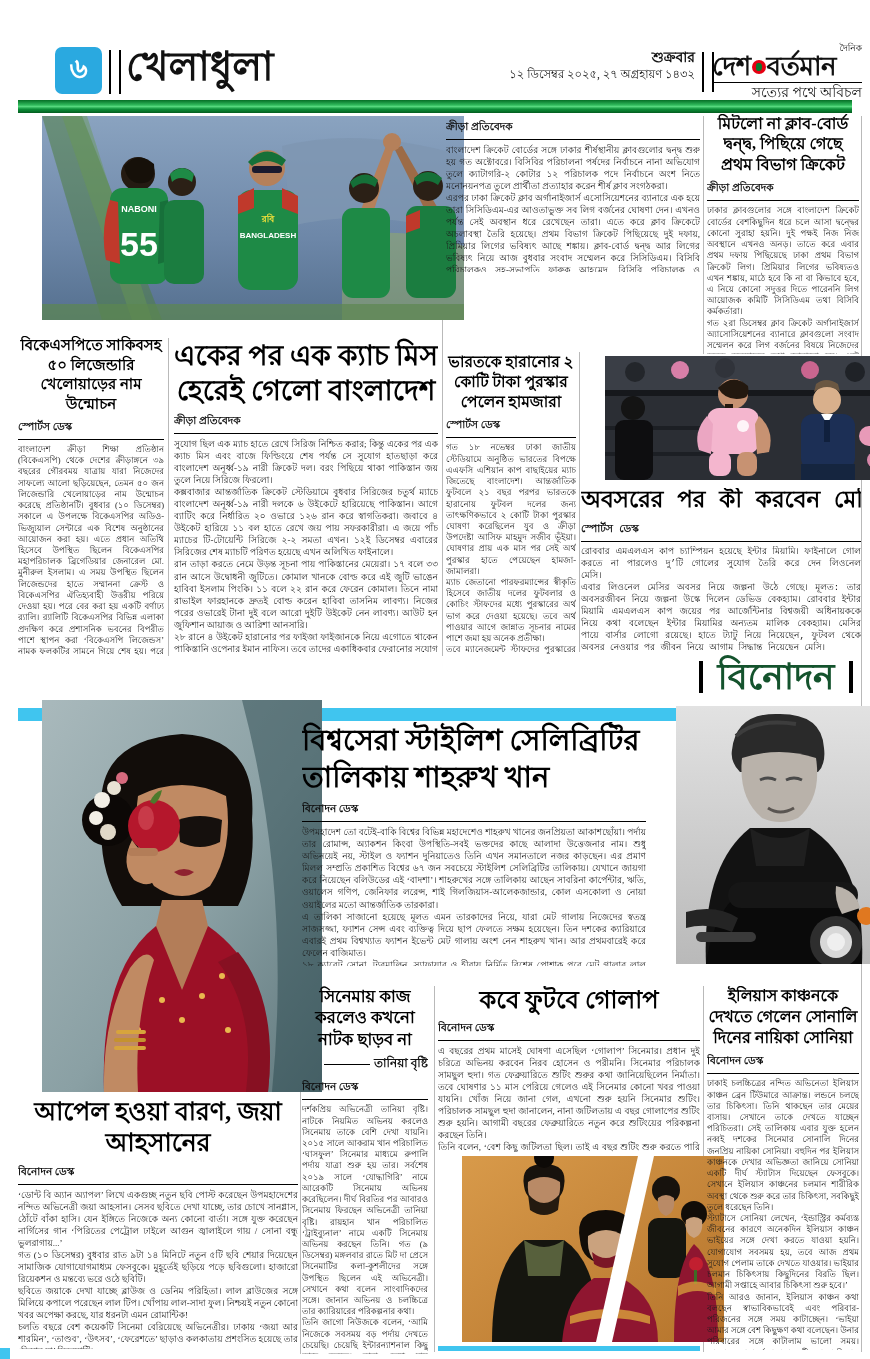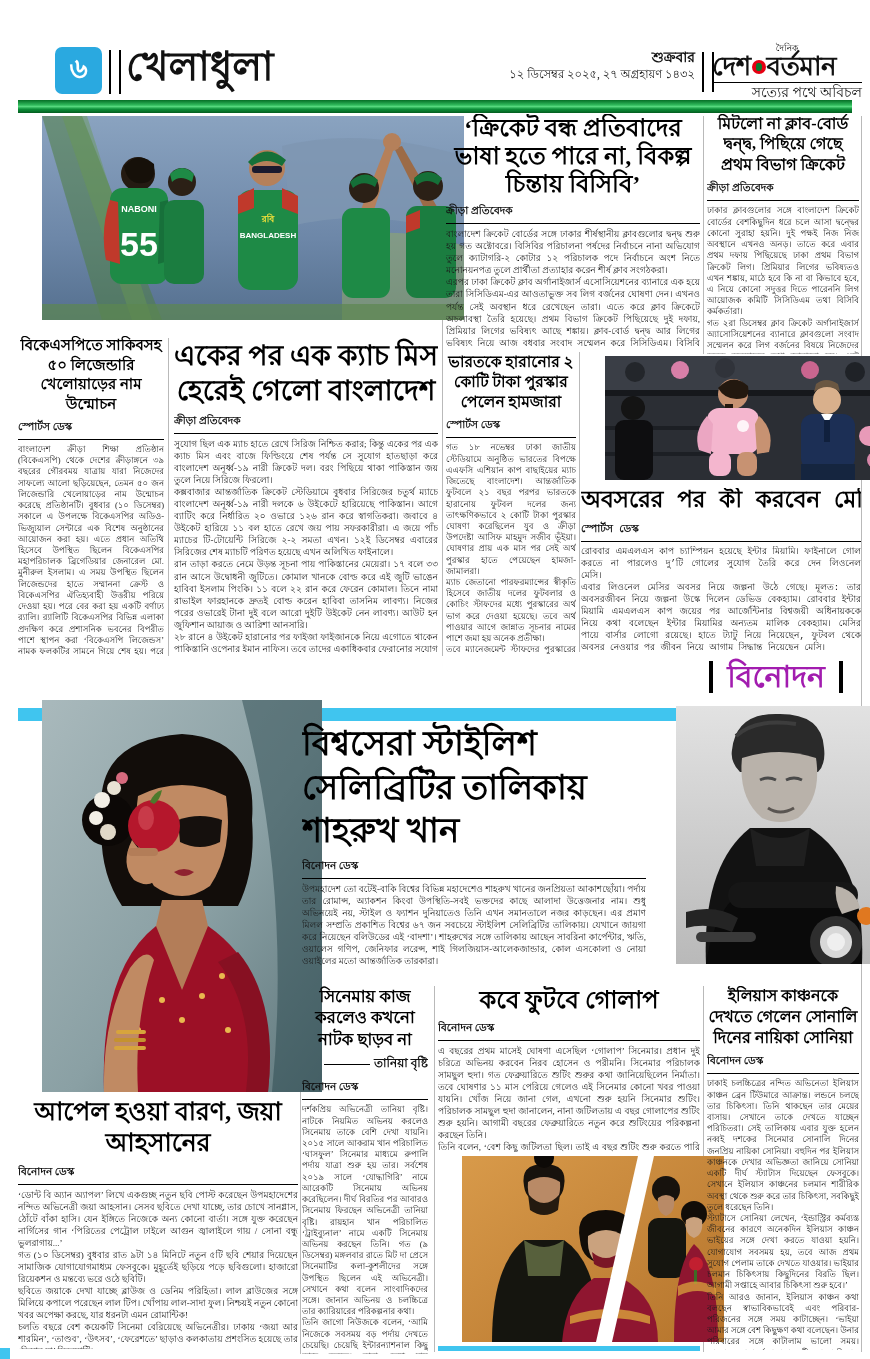"দৈনিক" .mh-daily { text-align: center -> right }
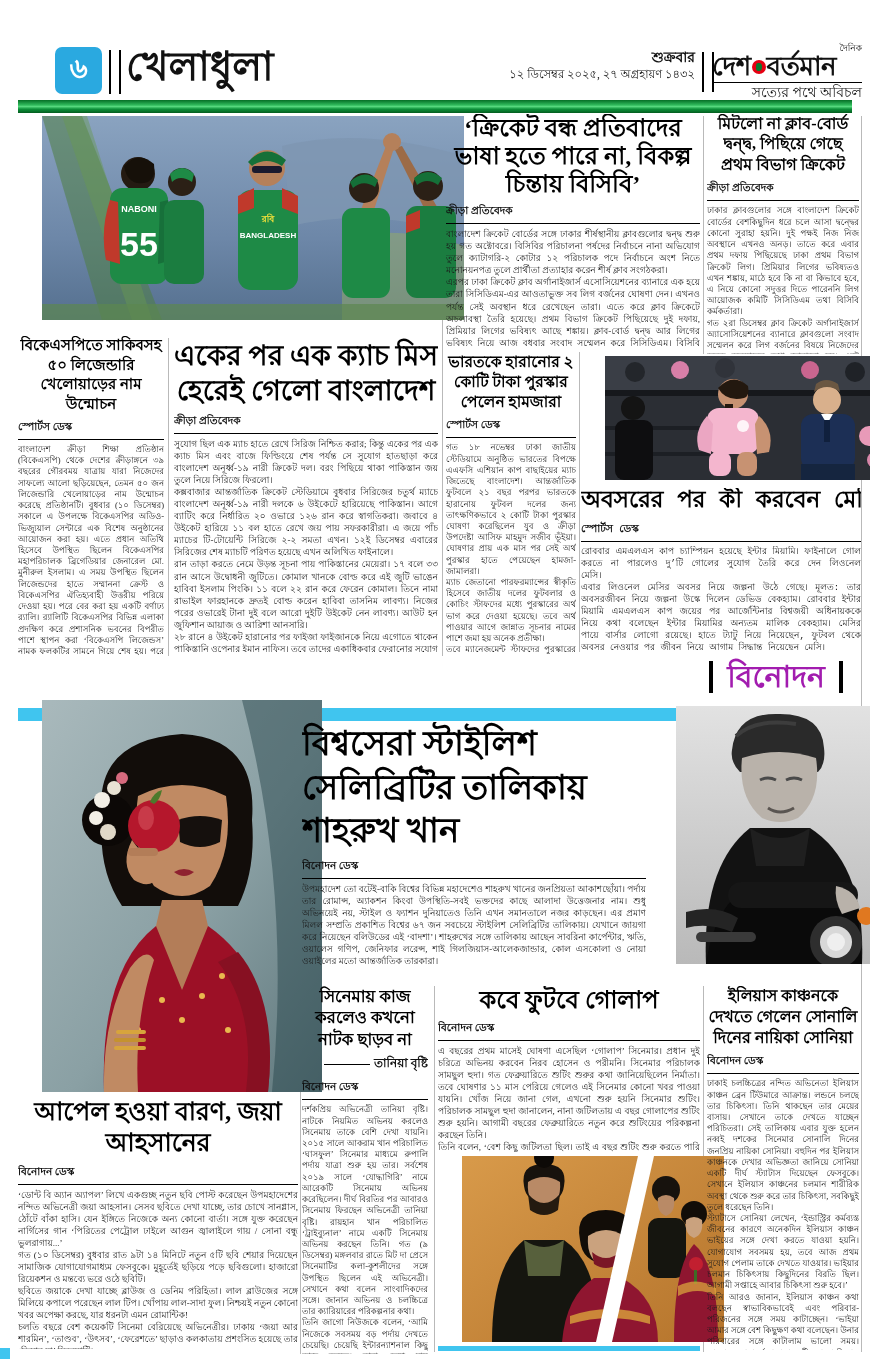"‘ক্রিকেট বন্ধ প্রতিবাদের ভাষা হতে" div.hl { html: <div>‘ক্রিকেট বন্ধ প্রতিবাদের ভাষা হতে পারে না, বিকল্প চিন্তায় বিসিবি’</div> -> none }
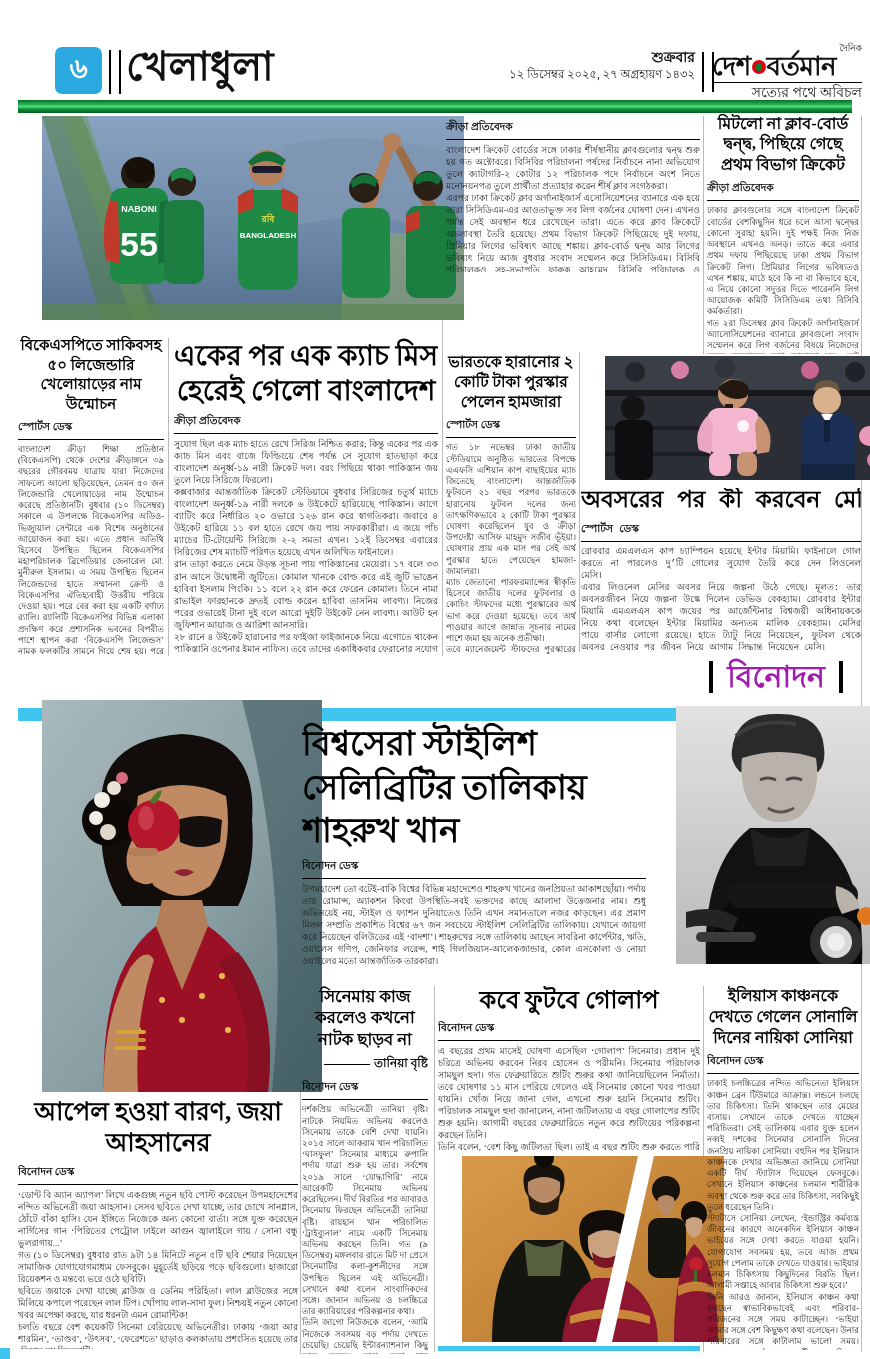"বিনোদন" .binodon .txt { color: #a21caf -> #14532d; font-size: 30px -> 36px }
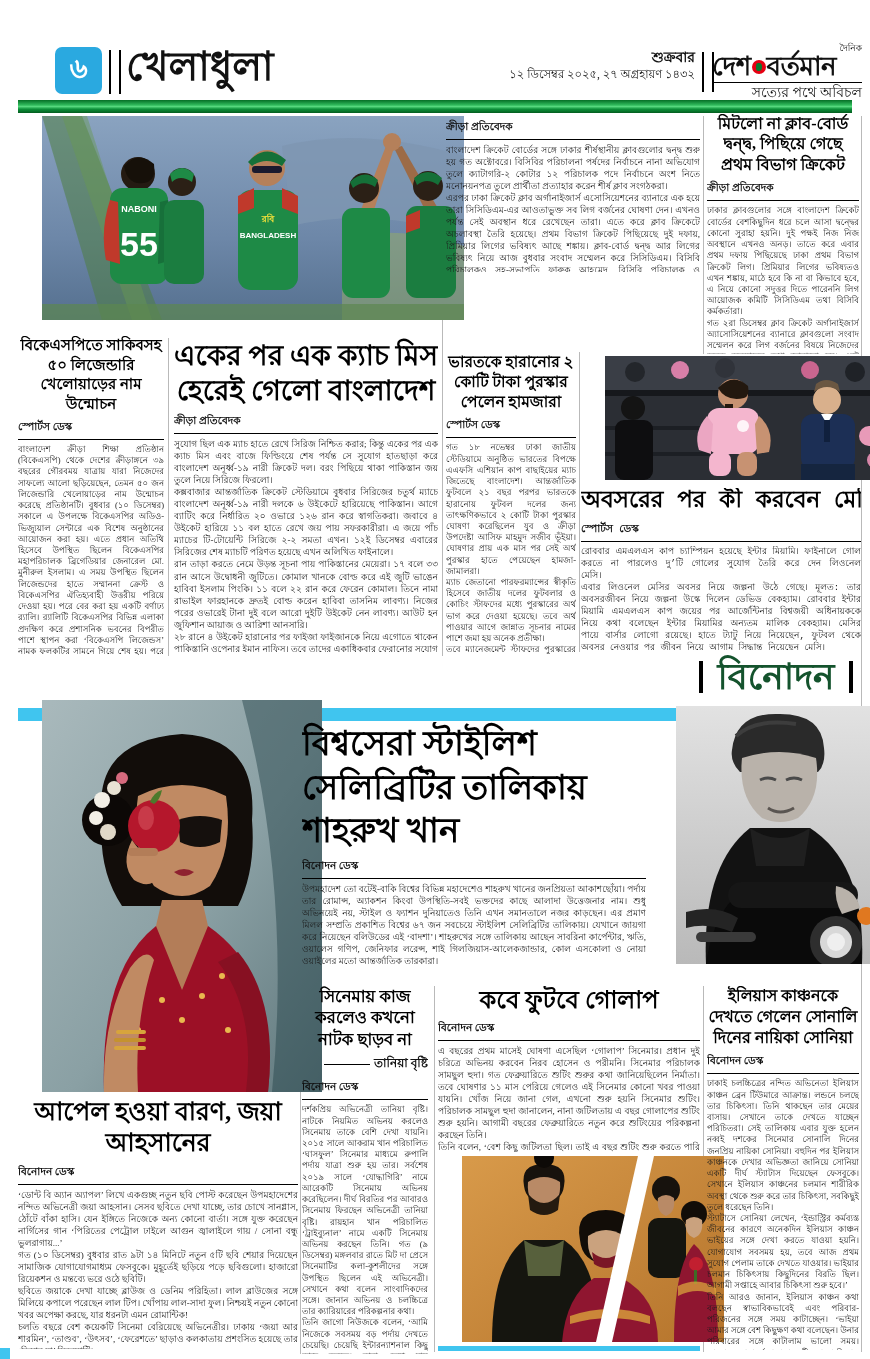"বিশ্বসেরা স্টাইলিশ সেলিব্রিটির তালিকায়" div.hl { font-size: 34px -> 29px }
